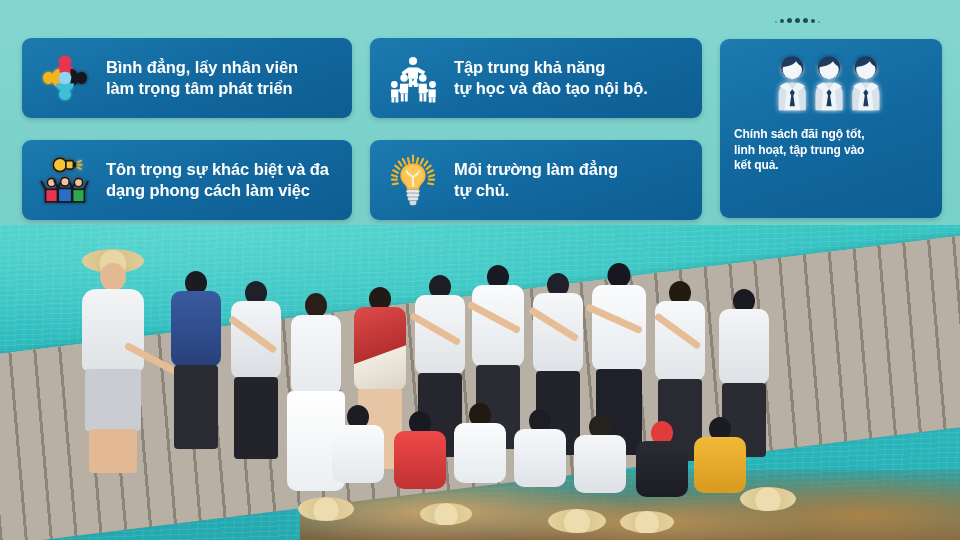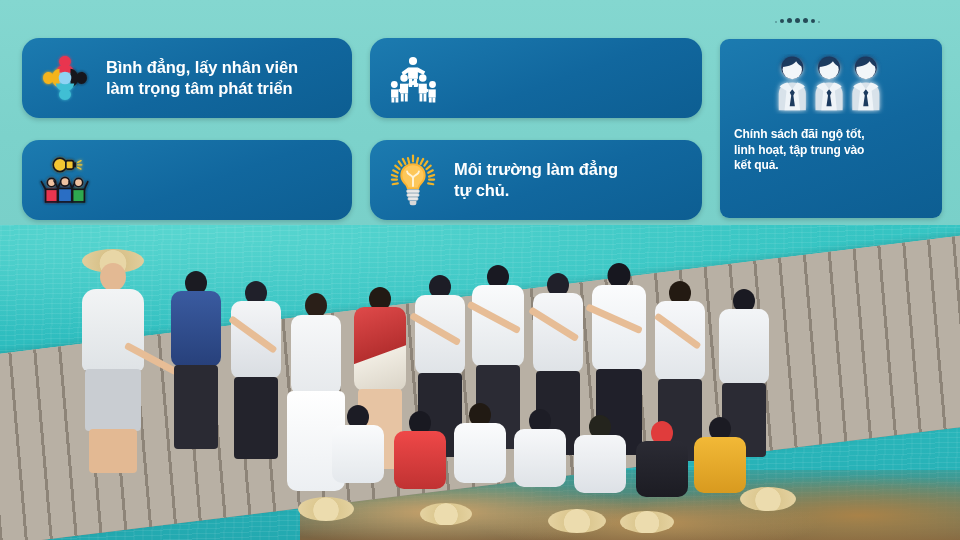"Bình đẳng, lấy nhân viên" .card.row { border-radius: 17px -> none }
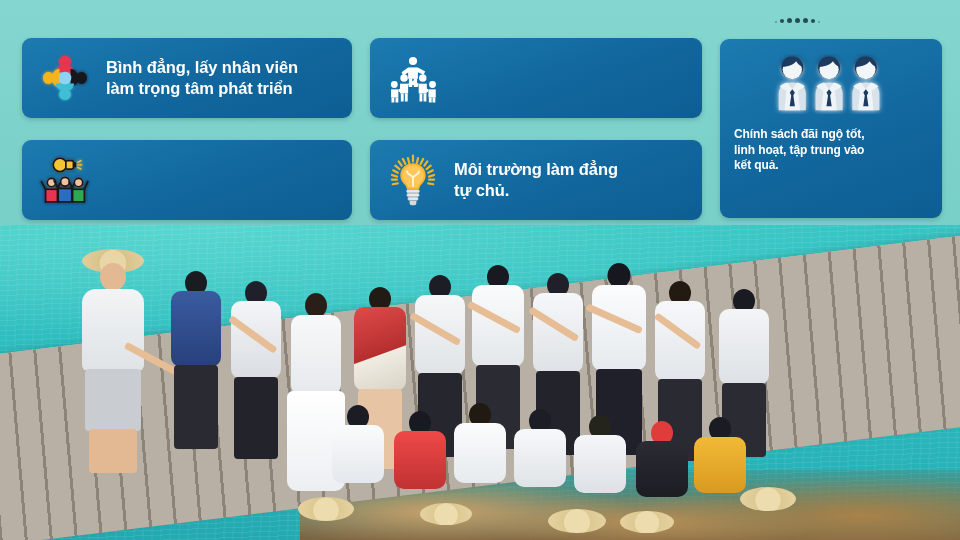"Tập trung khả năng" div.card-text { html: none -> <div>Tập trung khả năng tự học và đào tạo nội bộ.</div> }
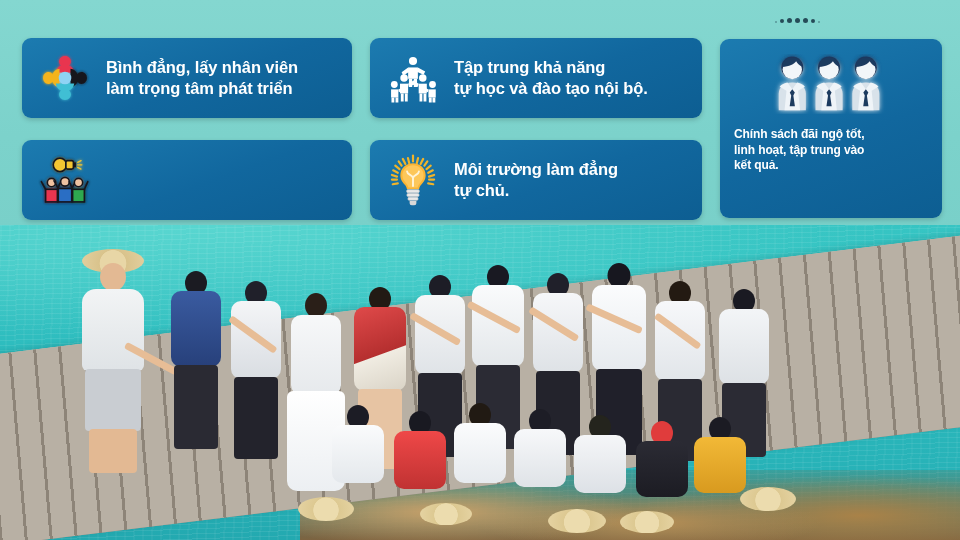"Tôn trọng sự khác biệt" div.card-text { html: none -> <div>Tôn trọng sự khác biệt và đa dạng phong cách làm việc</div> }
